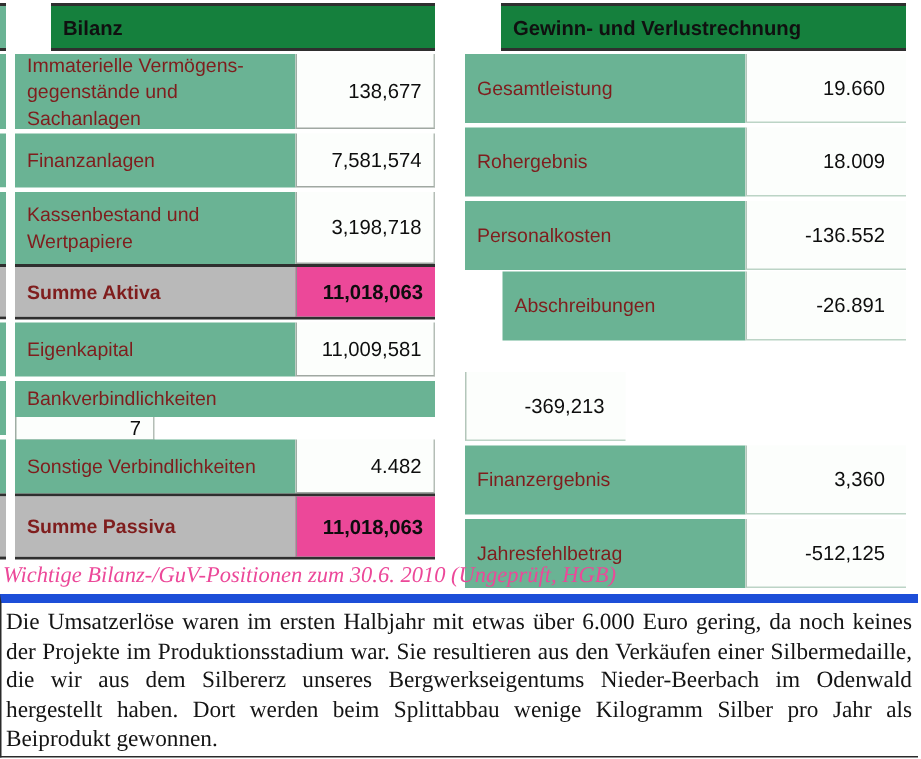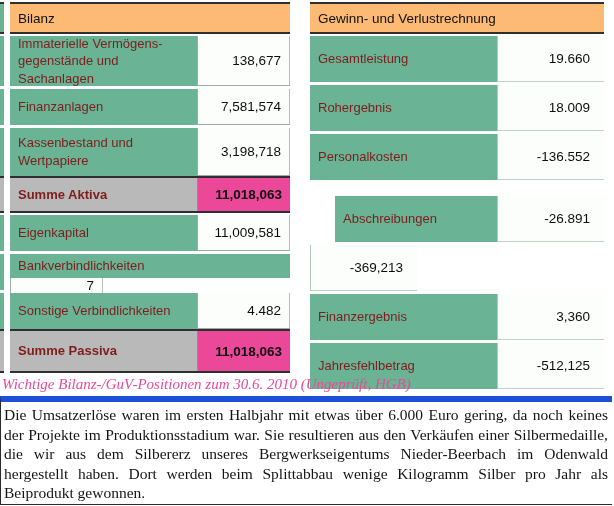"Bilanz" .t-header { background: #fdba74 -> #15803d; font-weight: normal -> bold; margin-left: none -> 24px }
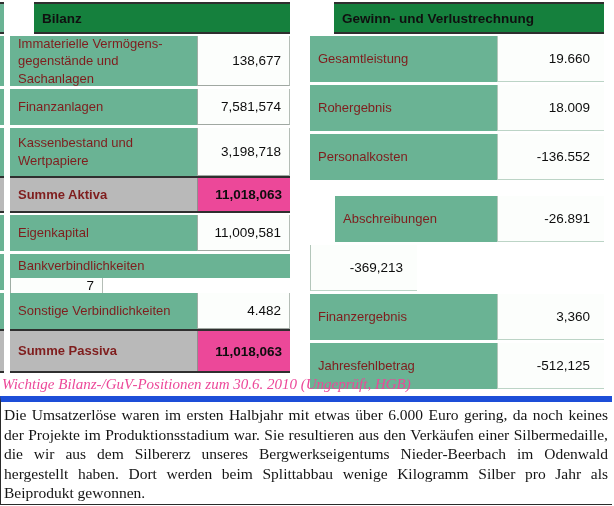"Personalkosten" div.row { margin-bottom: 16px -> 1px }
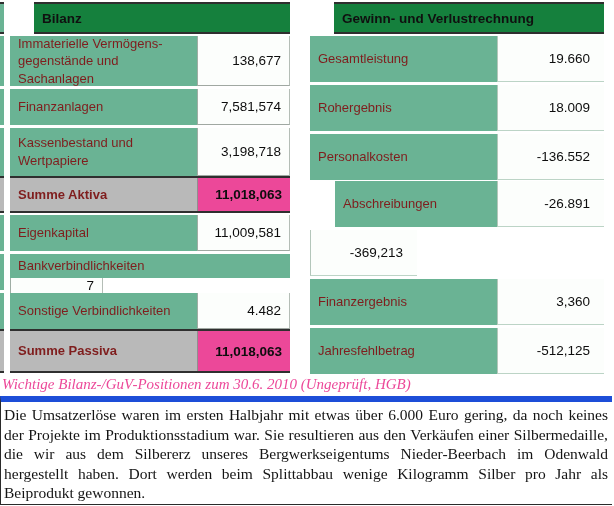"Abschreibungen" div.row { margin-bottom: 3px -> 21px }
